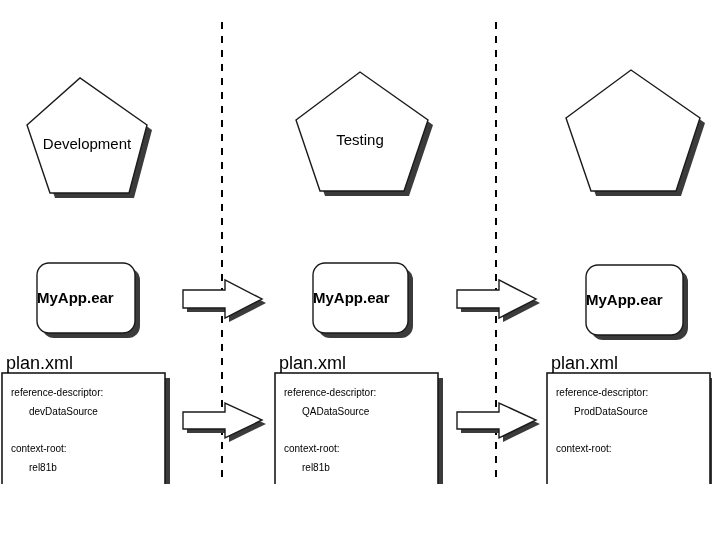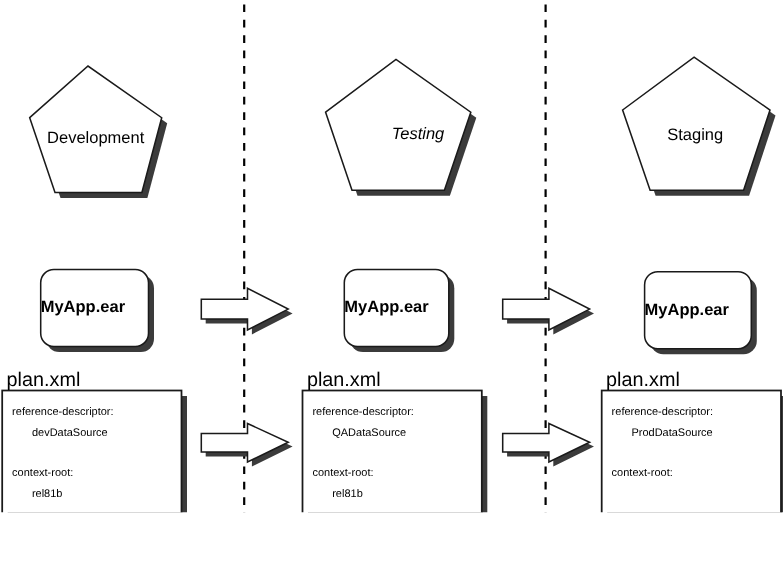"Development" #canvas { margin-top: none -> 18px }
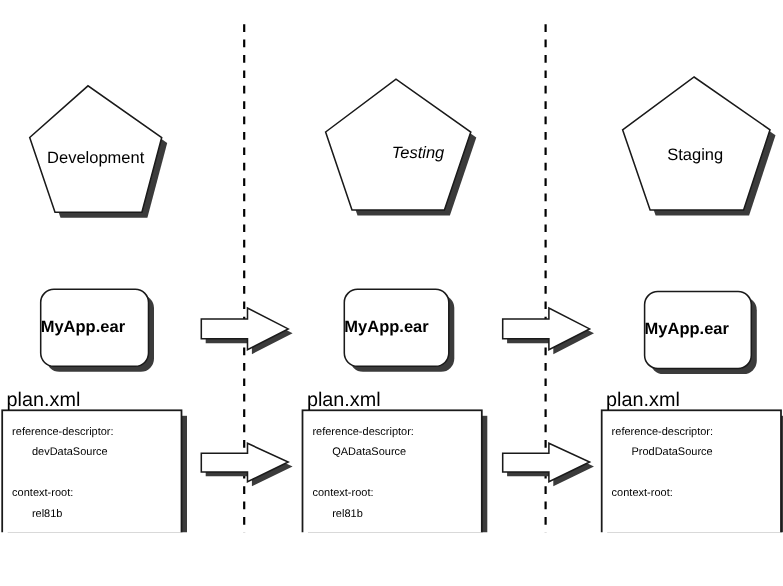"Testing" div.txt { font-style: italic -> none; left: 320px -> 300px }
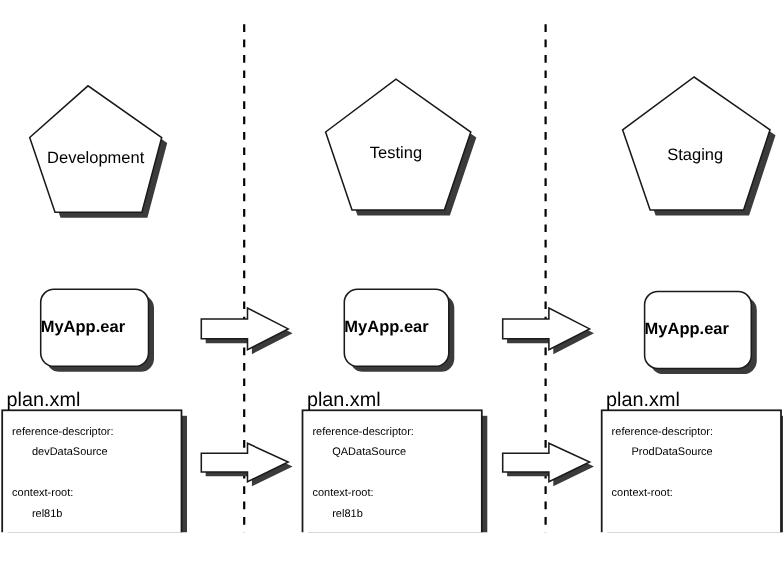"Staging" div.txt { html: <div>Staging</div> -> none }
